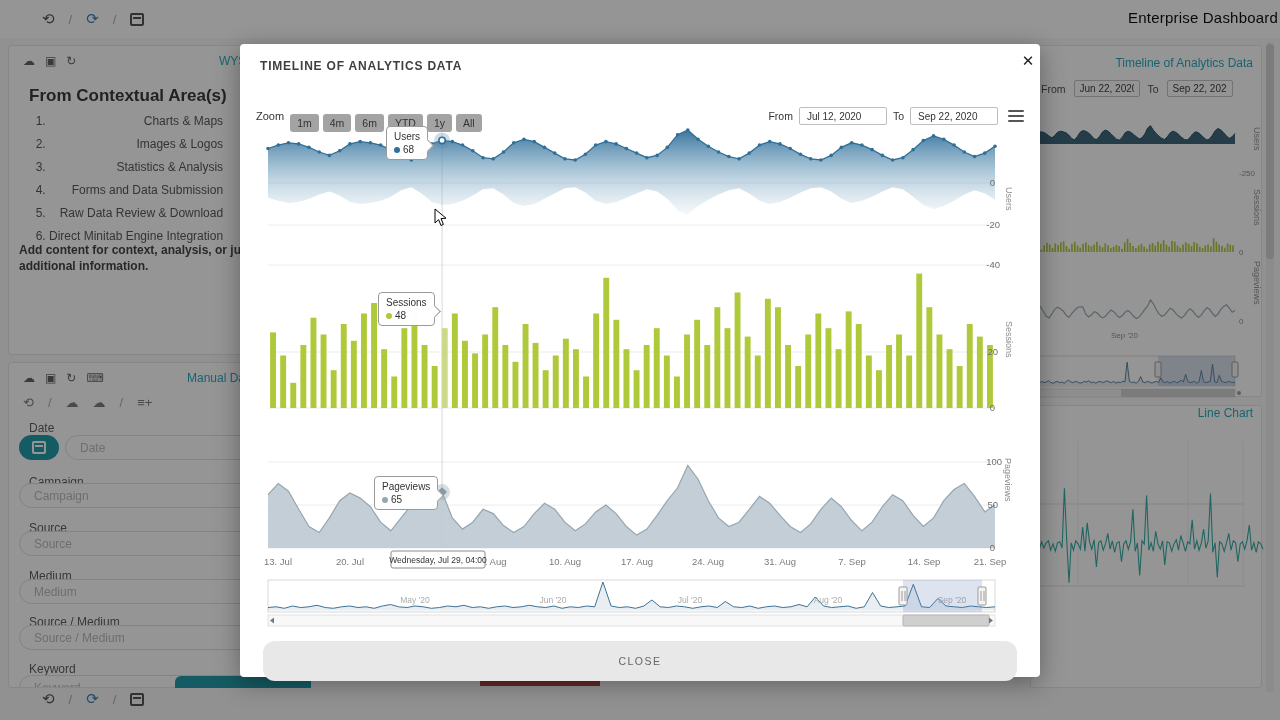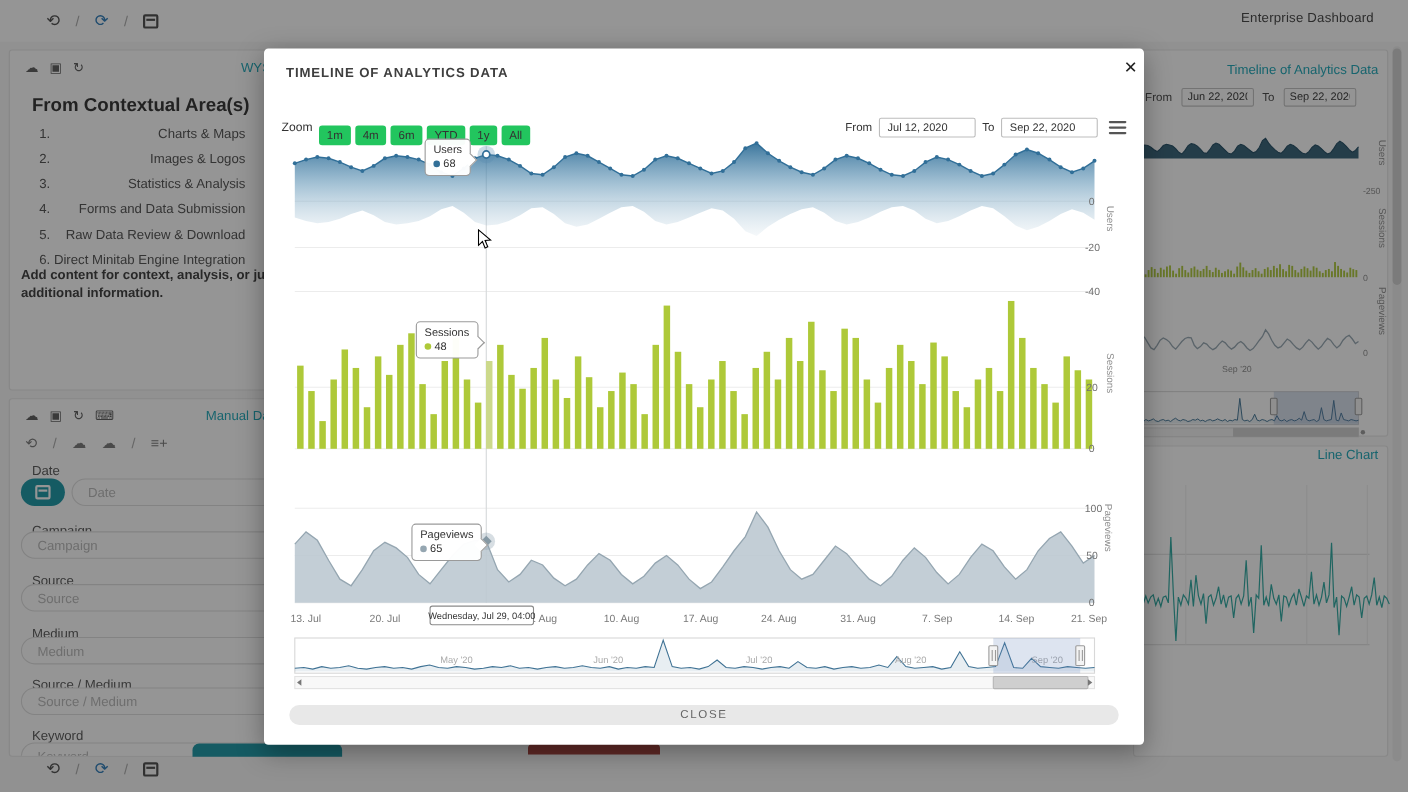"Enterprise Dashboard" .app-title { color: #404040 -> #000000; font-size: 12px -> 15px; right: 31px -> 2px }
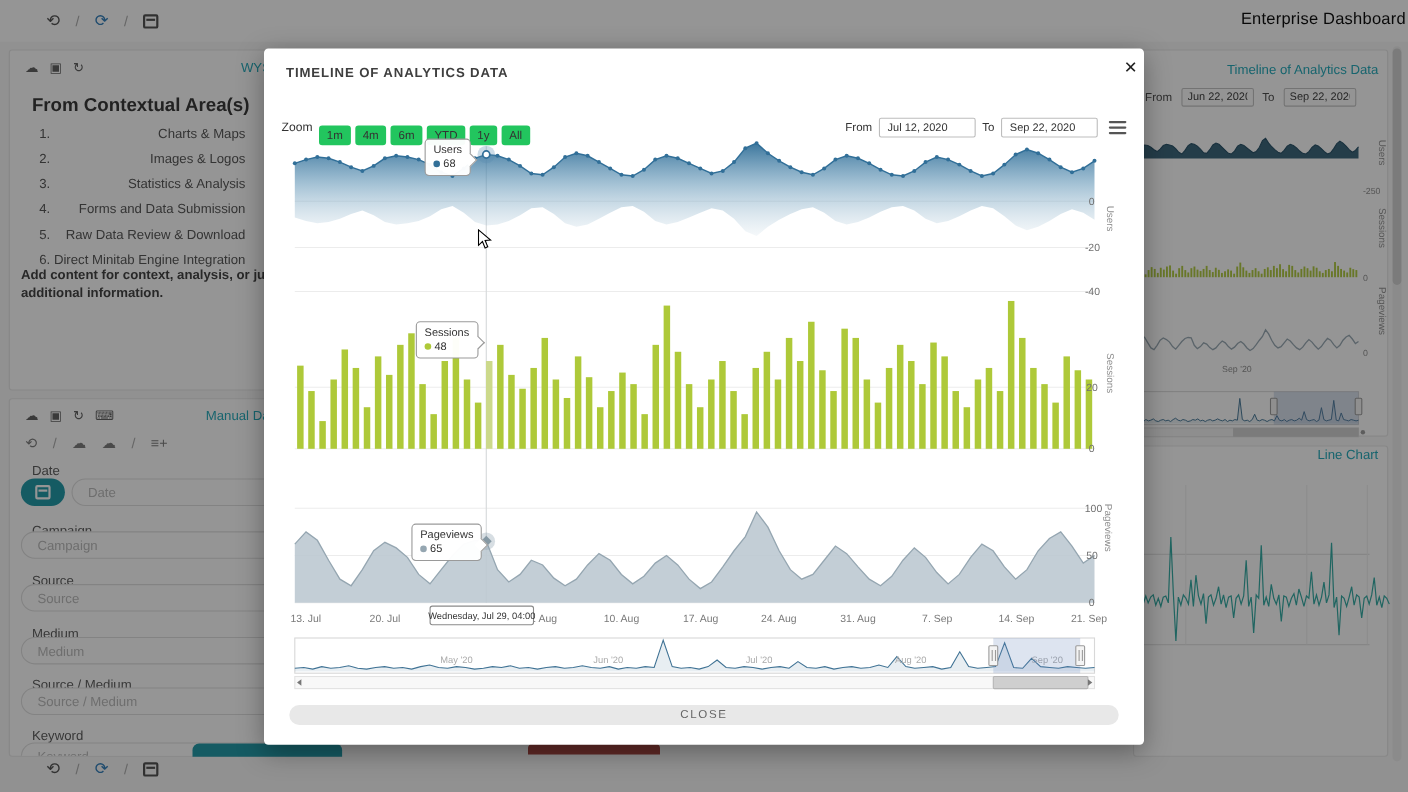"1m" .zbtn { background: #22c55e -> #a3a3a3 }
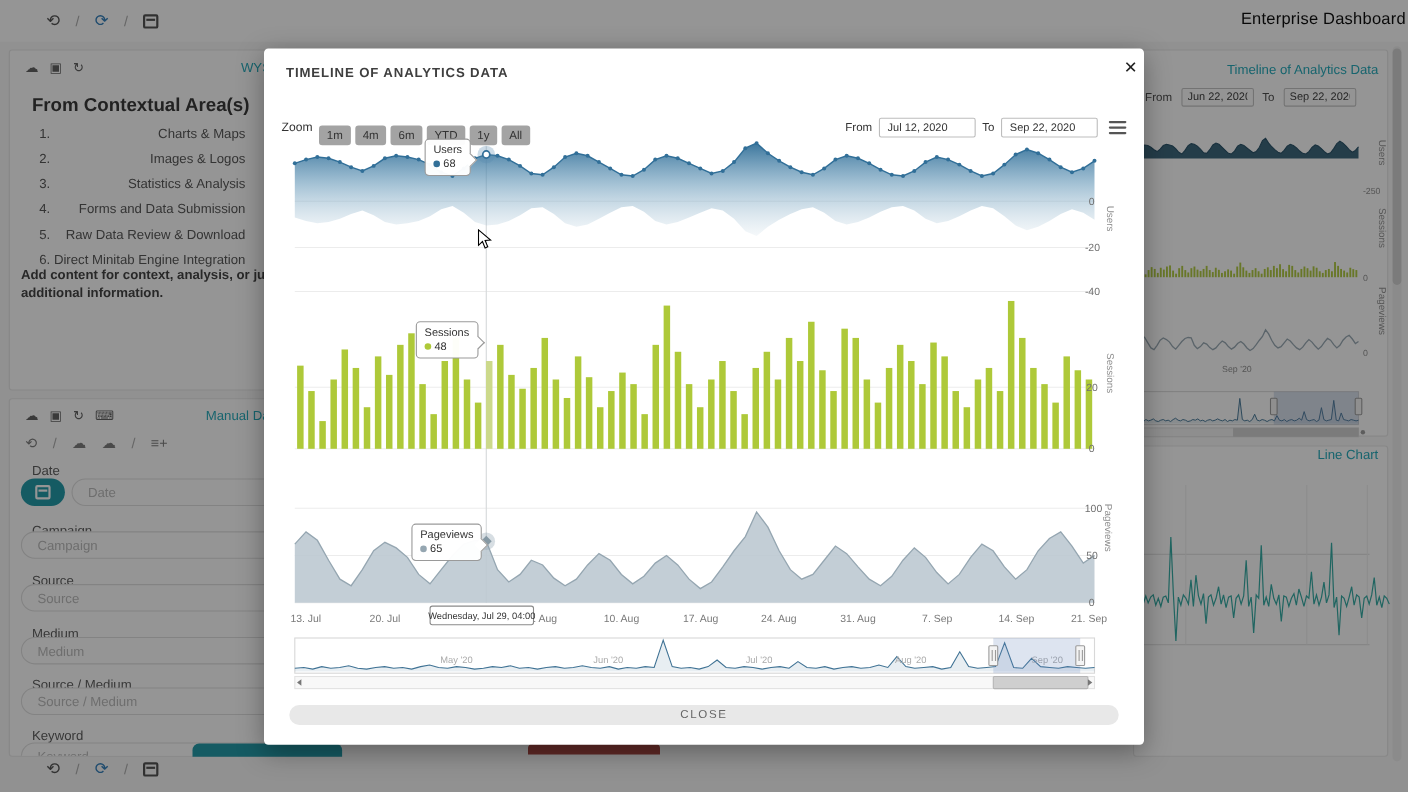"CLOSE" .close-btn { height: 18px -> 40px }
